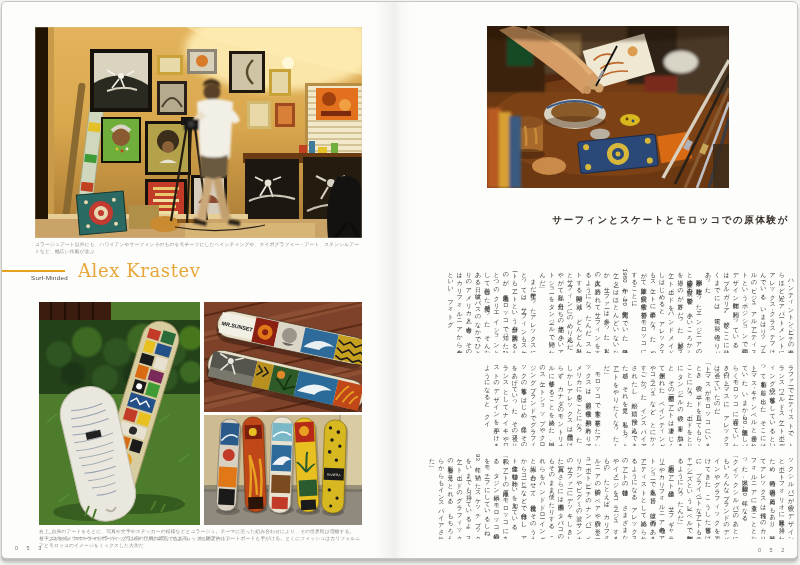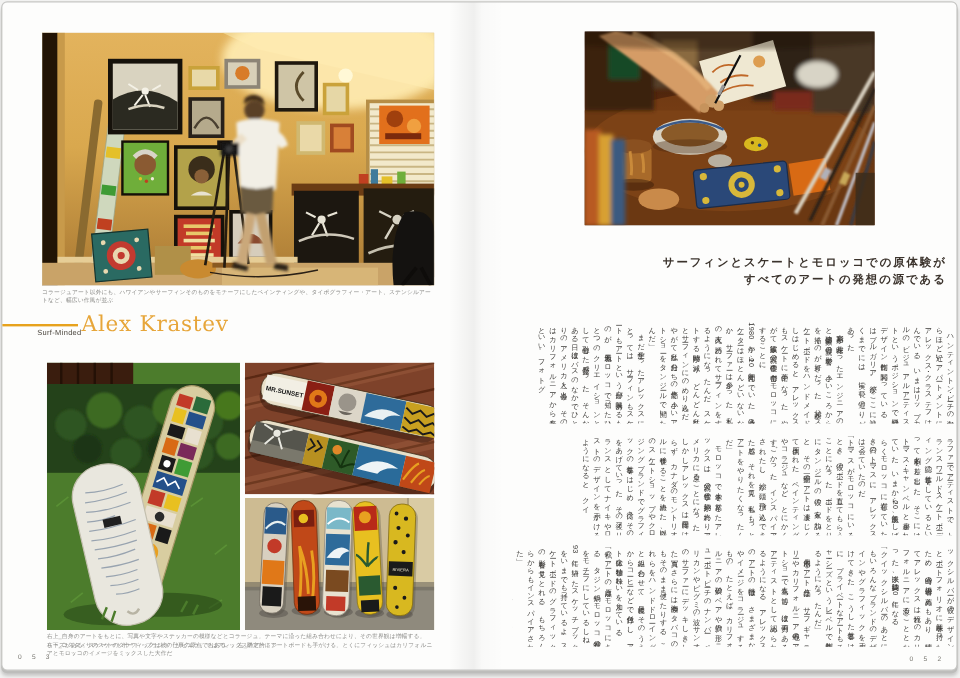"すべてのアートの発想の源である" div { html: <div>すべてのアートの発想の源である</div> -> none }
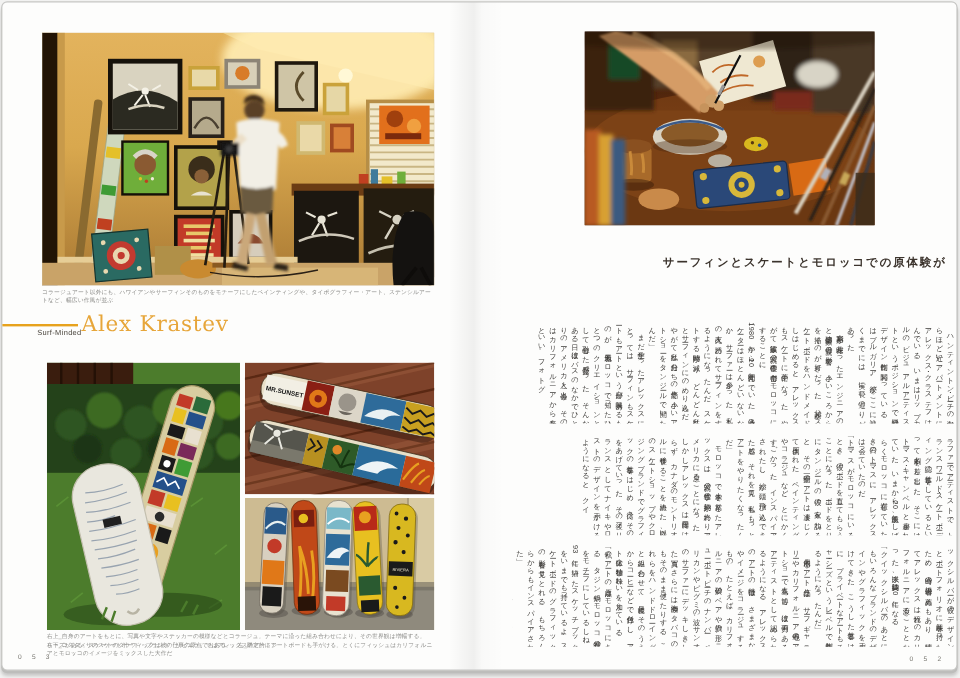"Alex Krastev" .artist { left: 66px -> 76px }
